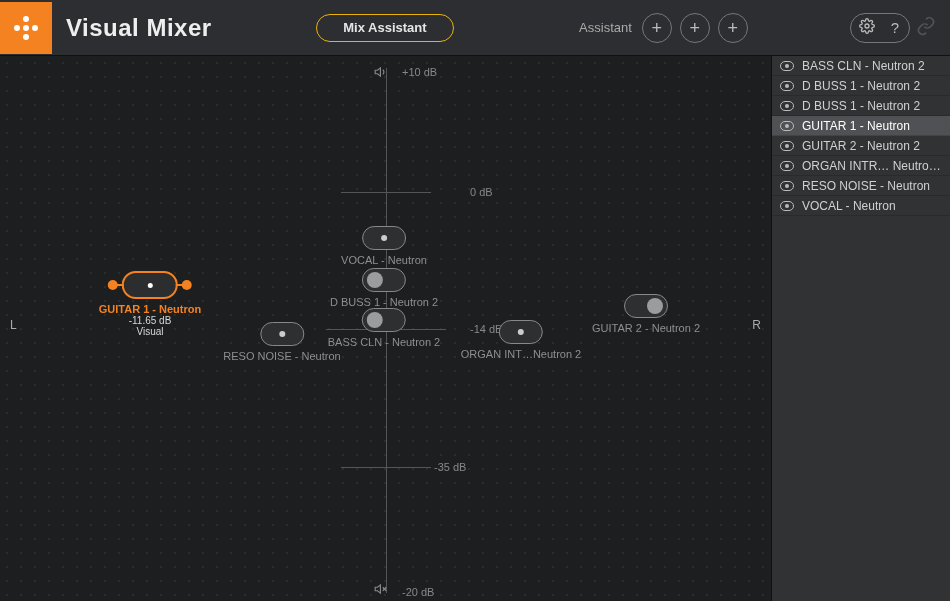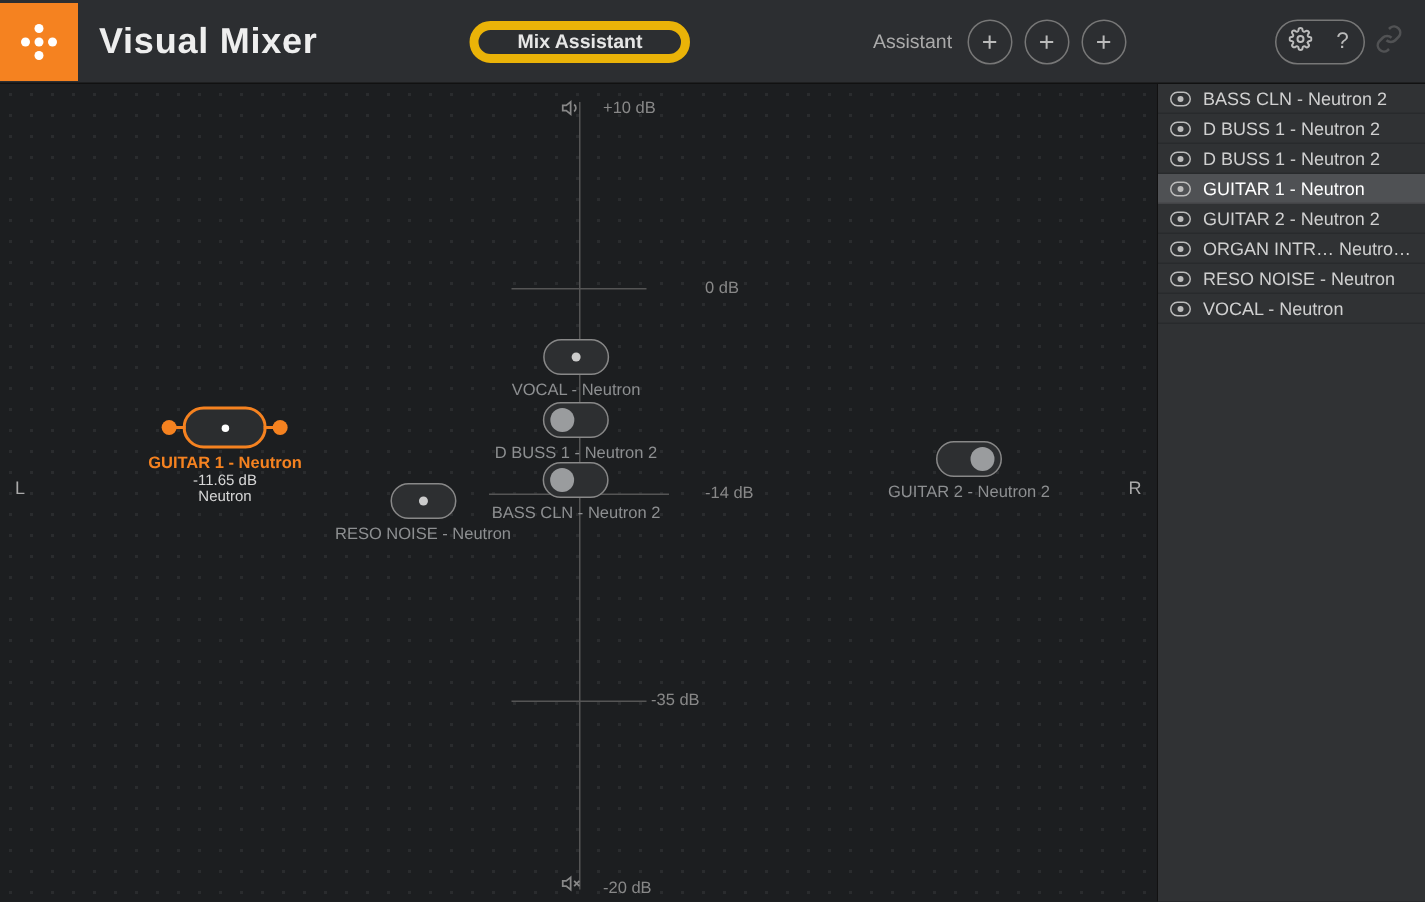"Mix Assistant" .mix-assist { border: 6px solid #eab308 -> 1px solid #eab308 }
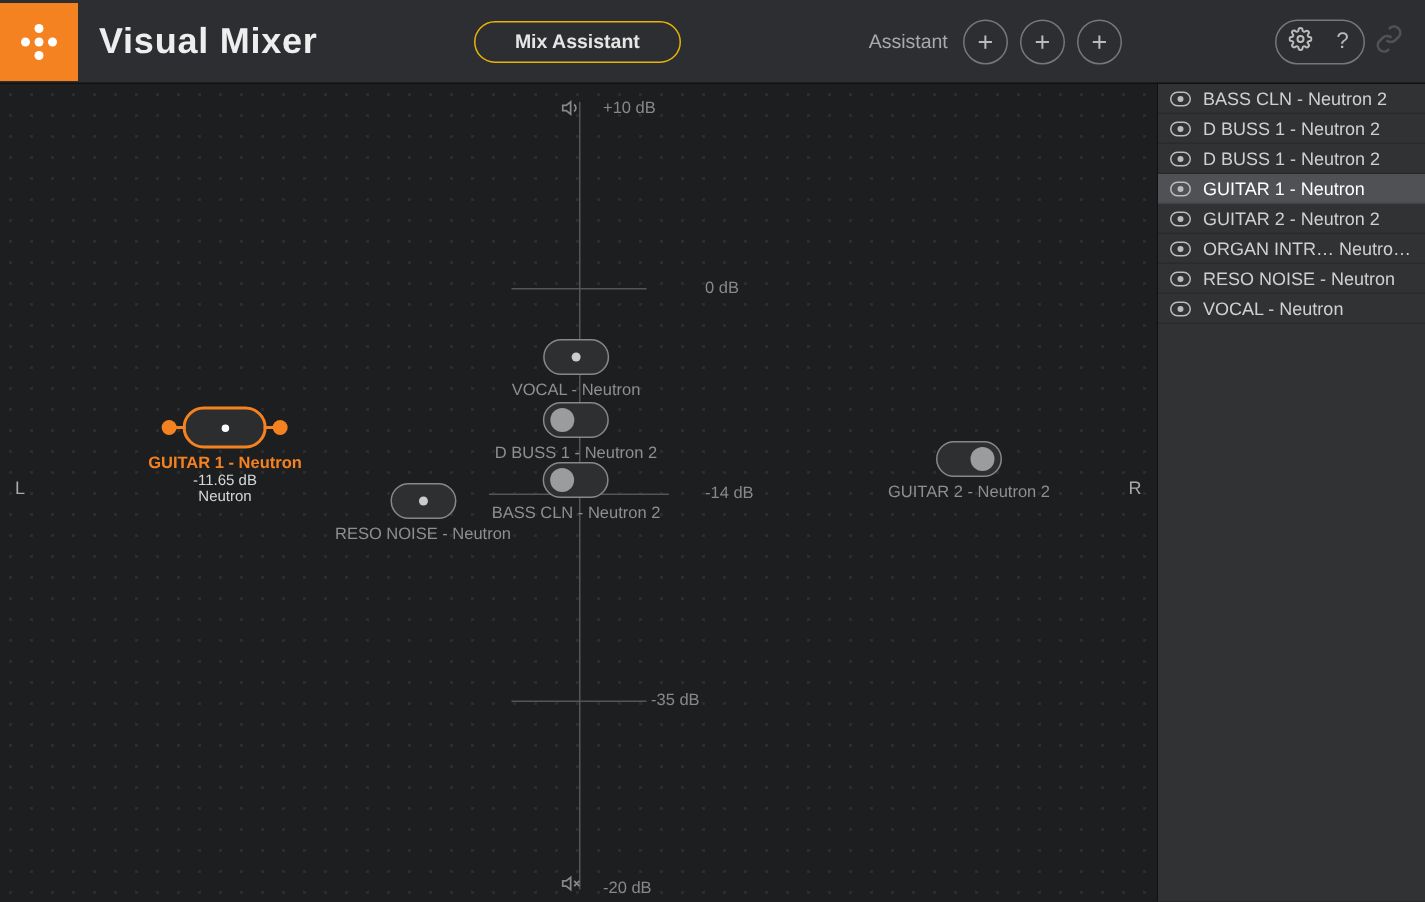"Neutron" div.sub { text: Neutron -> Visual }
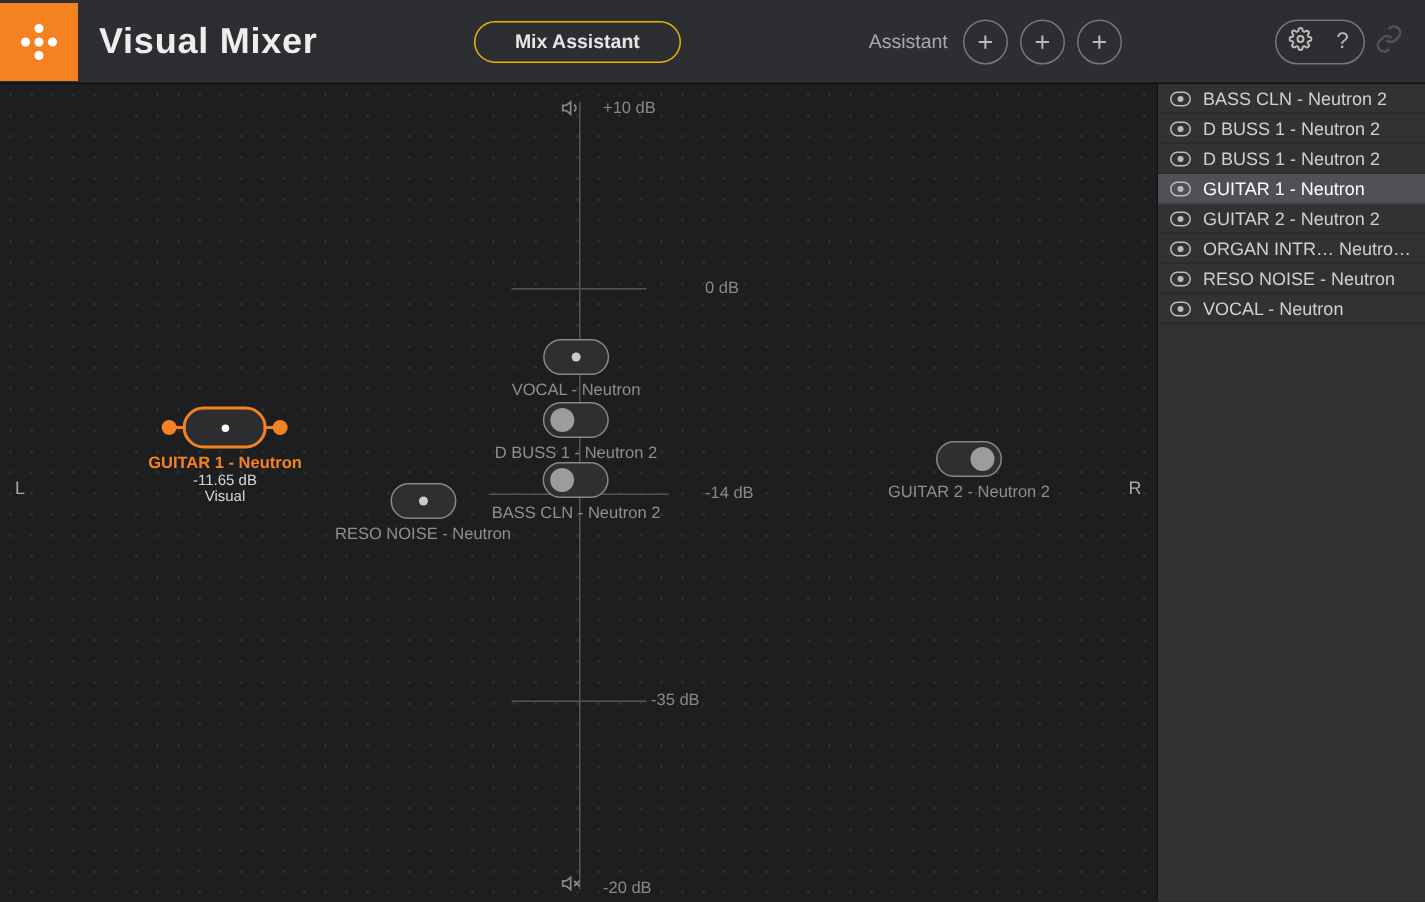"ORGAN INT…Neutron 2" div.node { html: none -> <div> <div> <span></span> </div> <div>ORGAN INT…Neutron 2</div> </div> }
